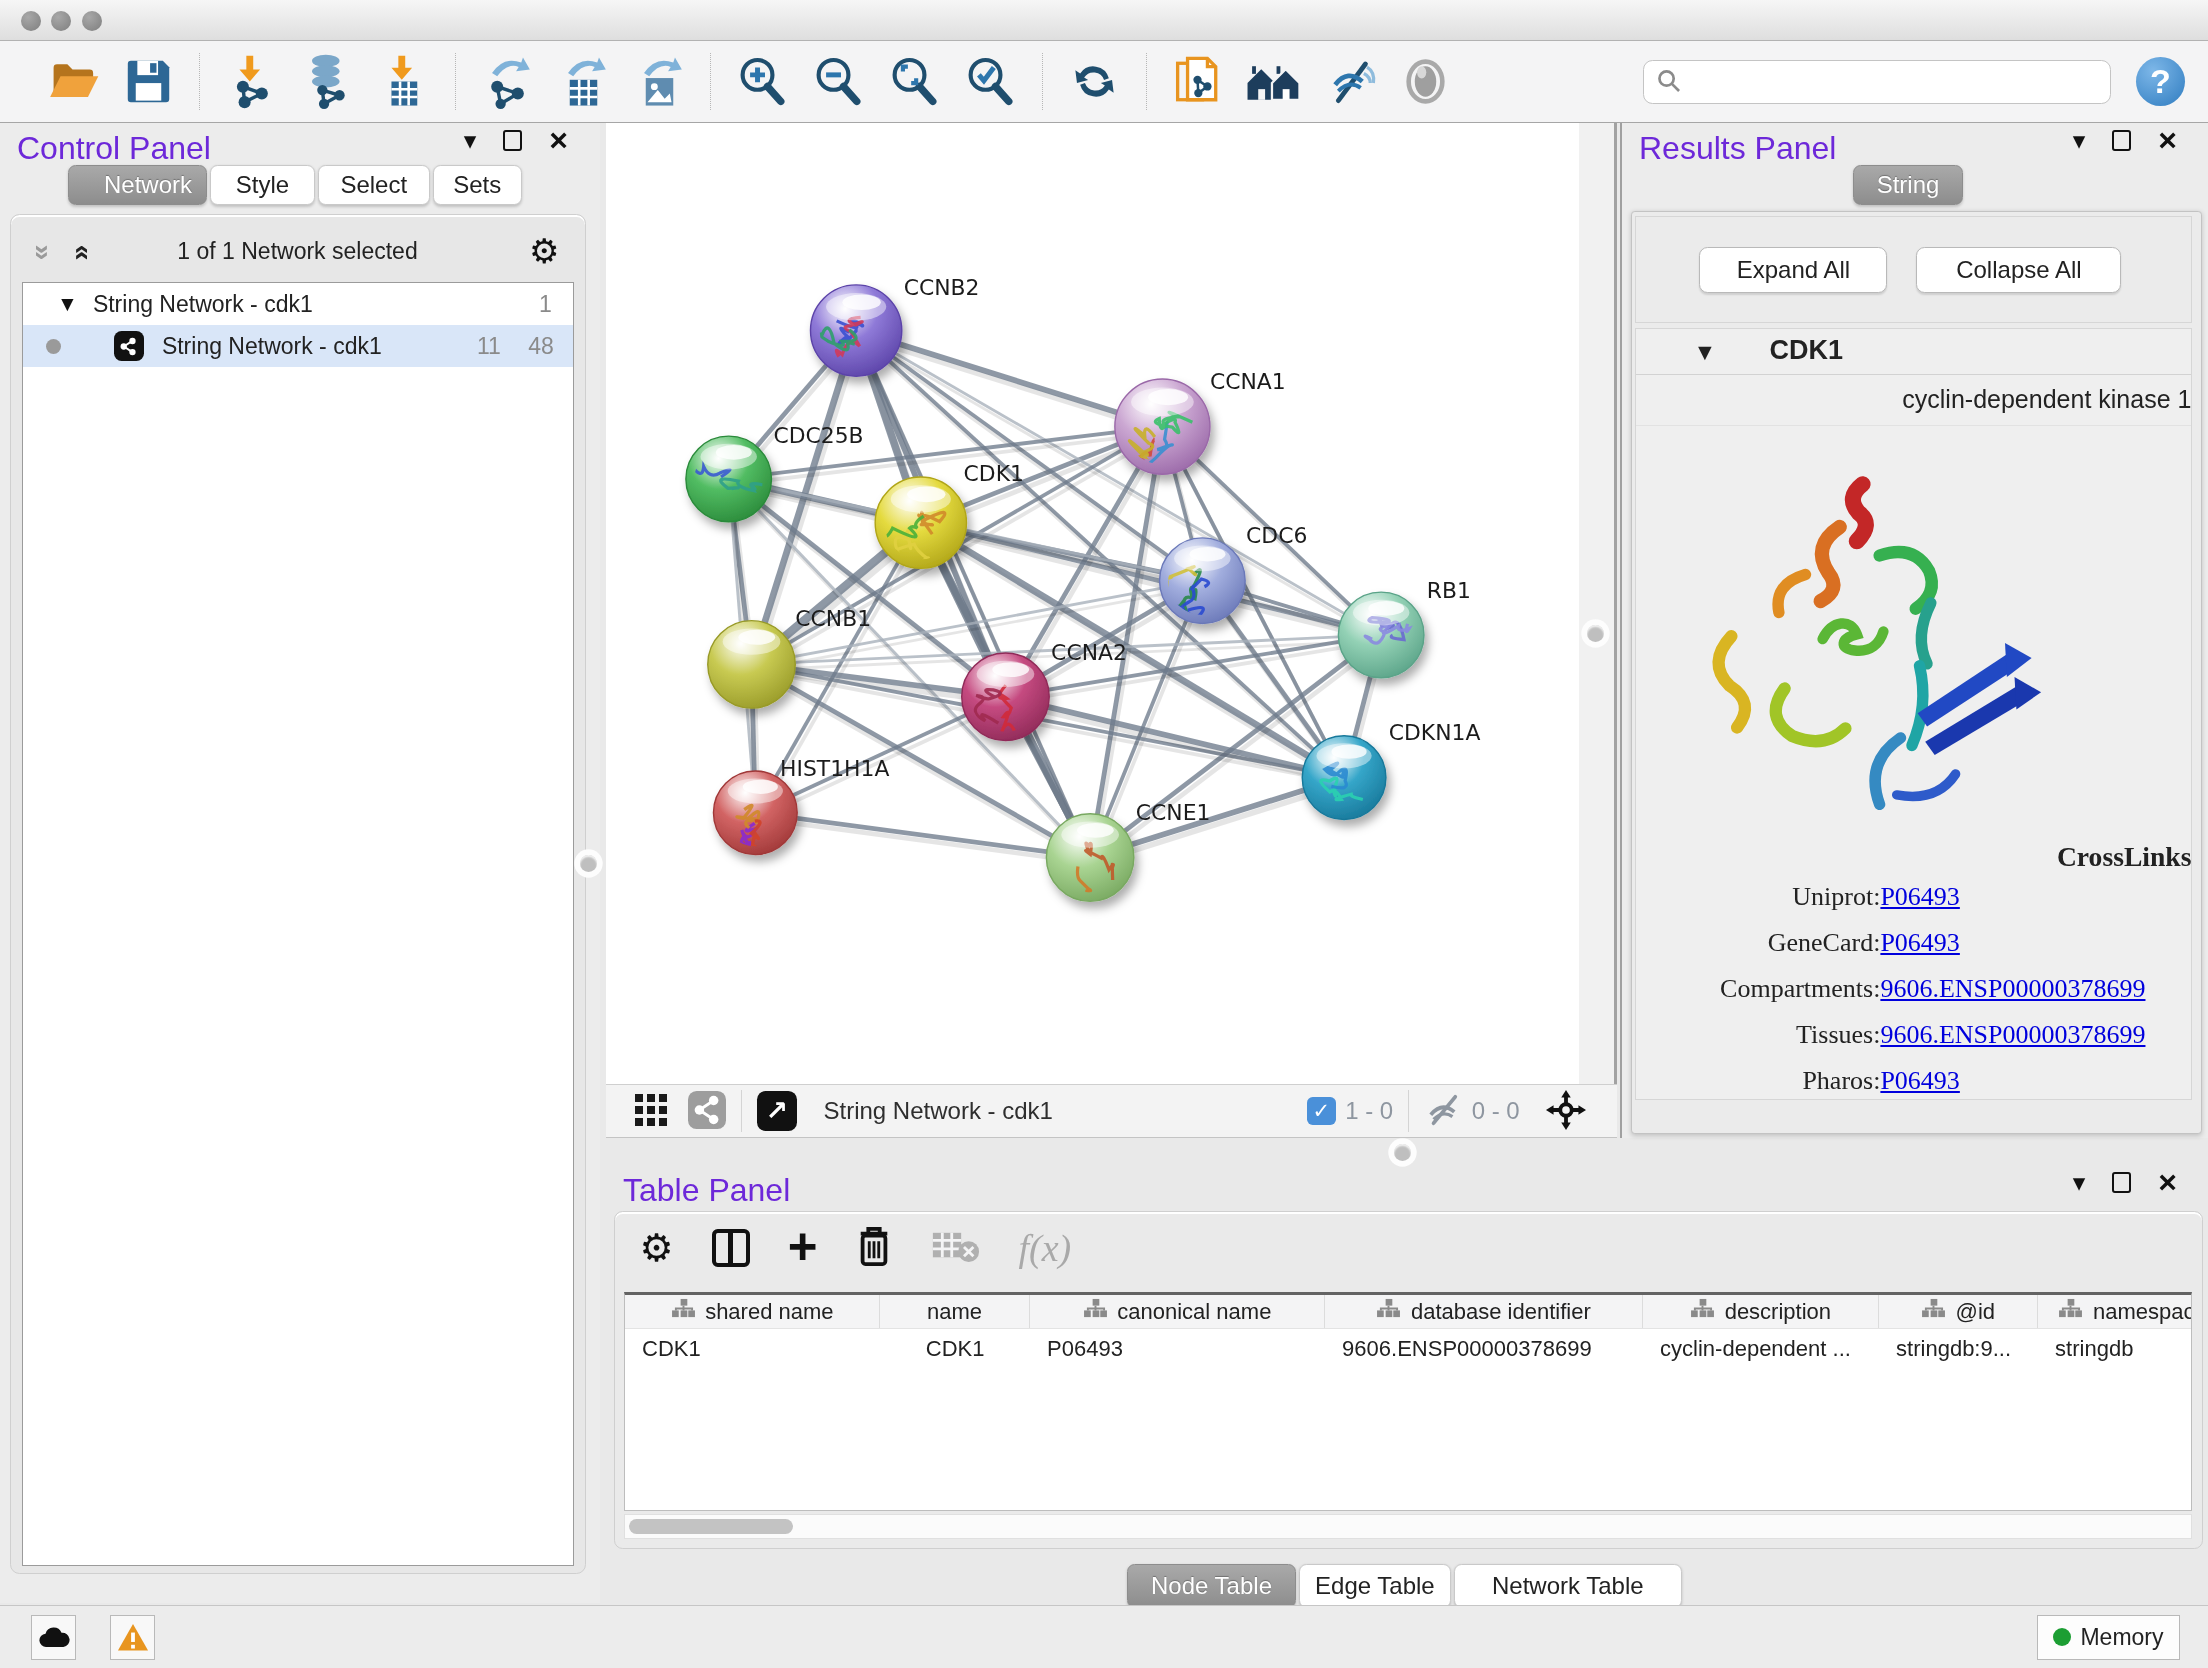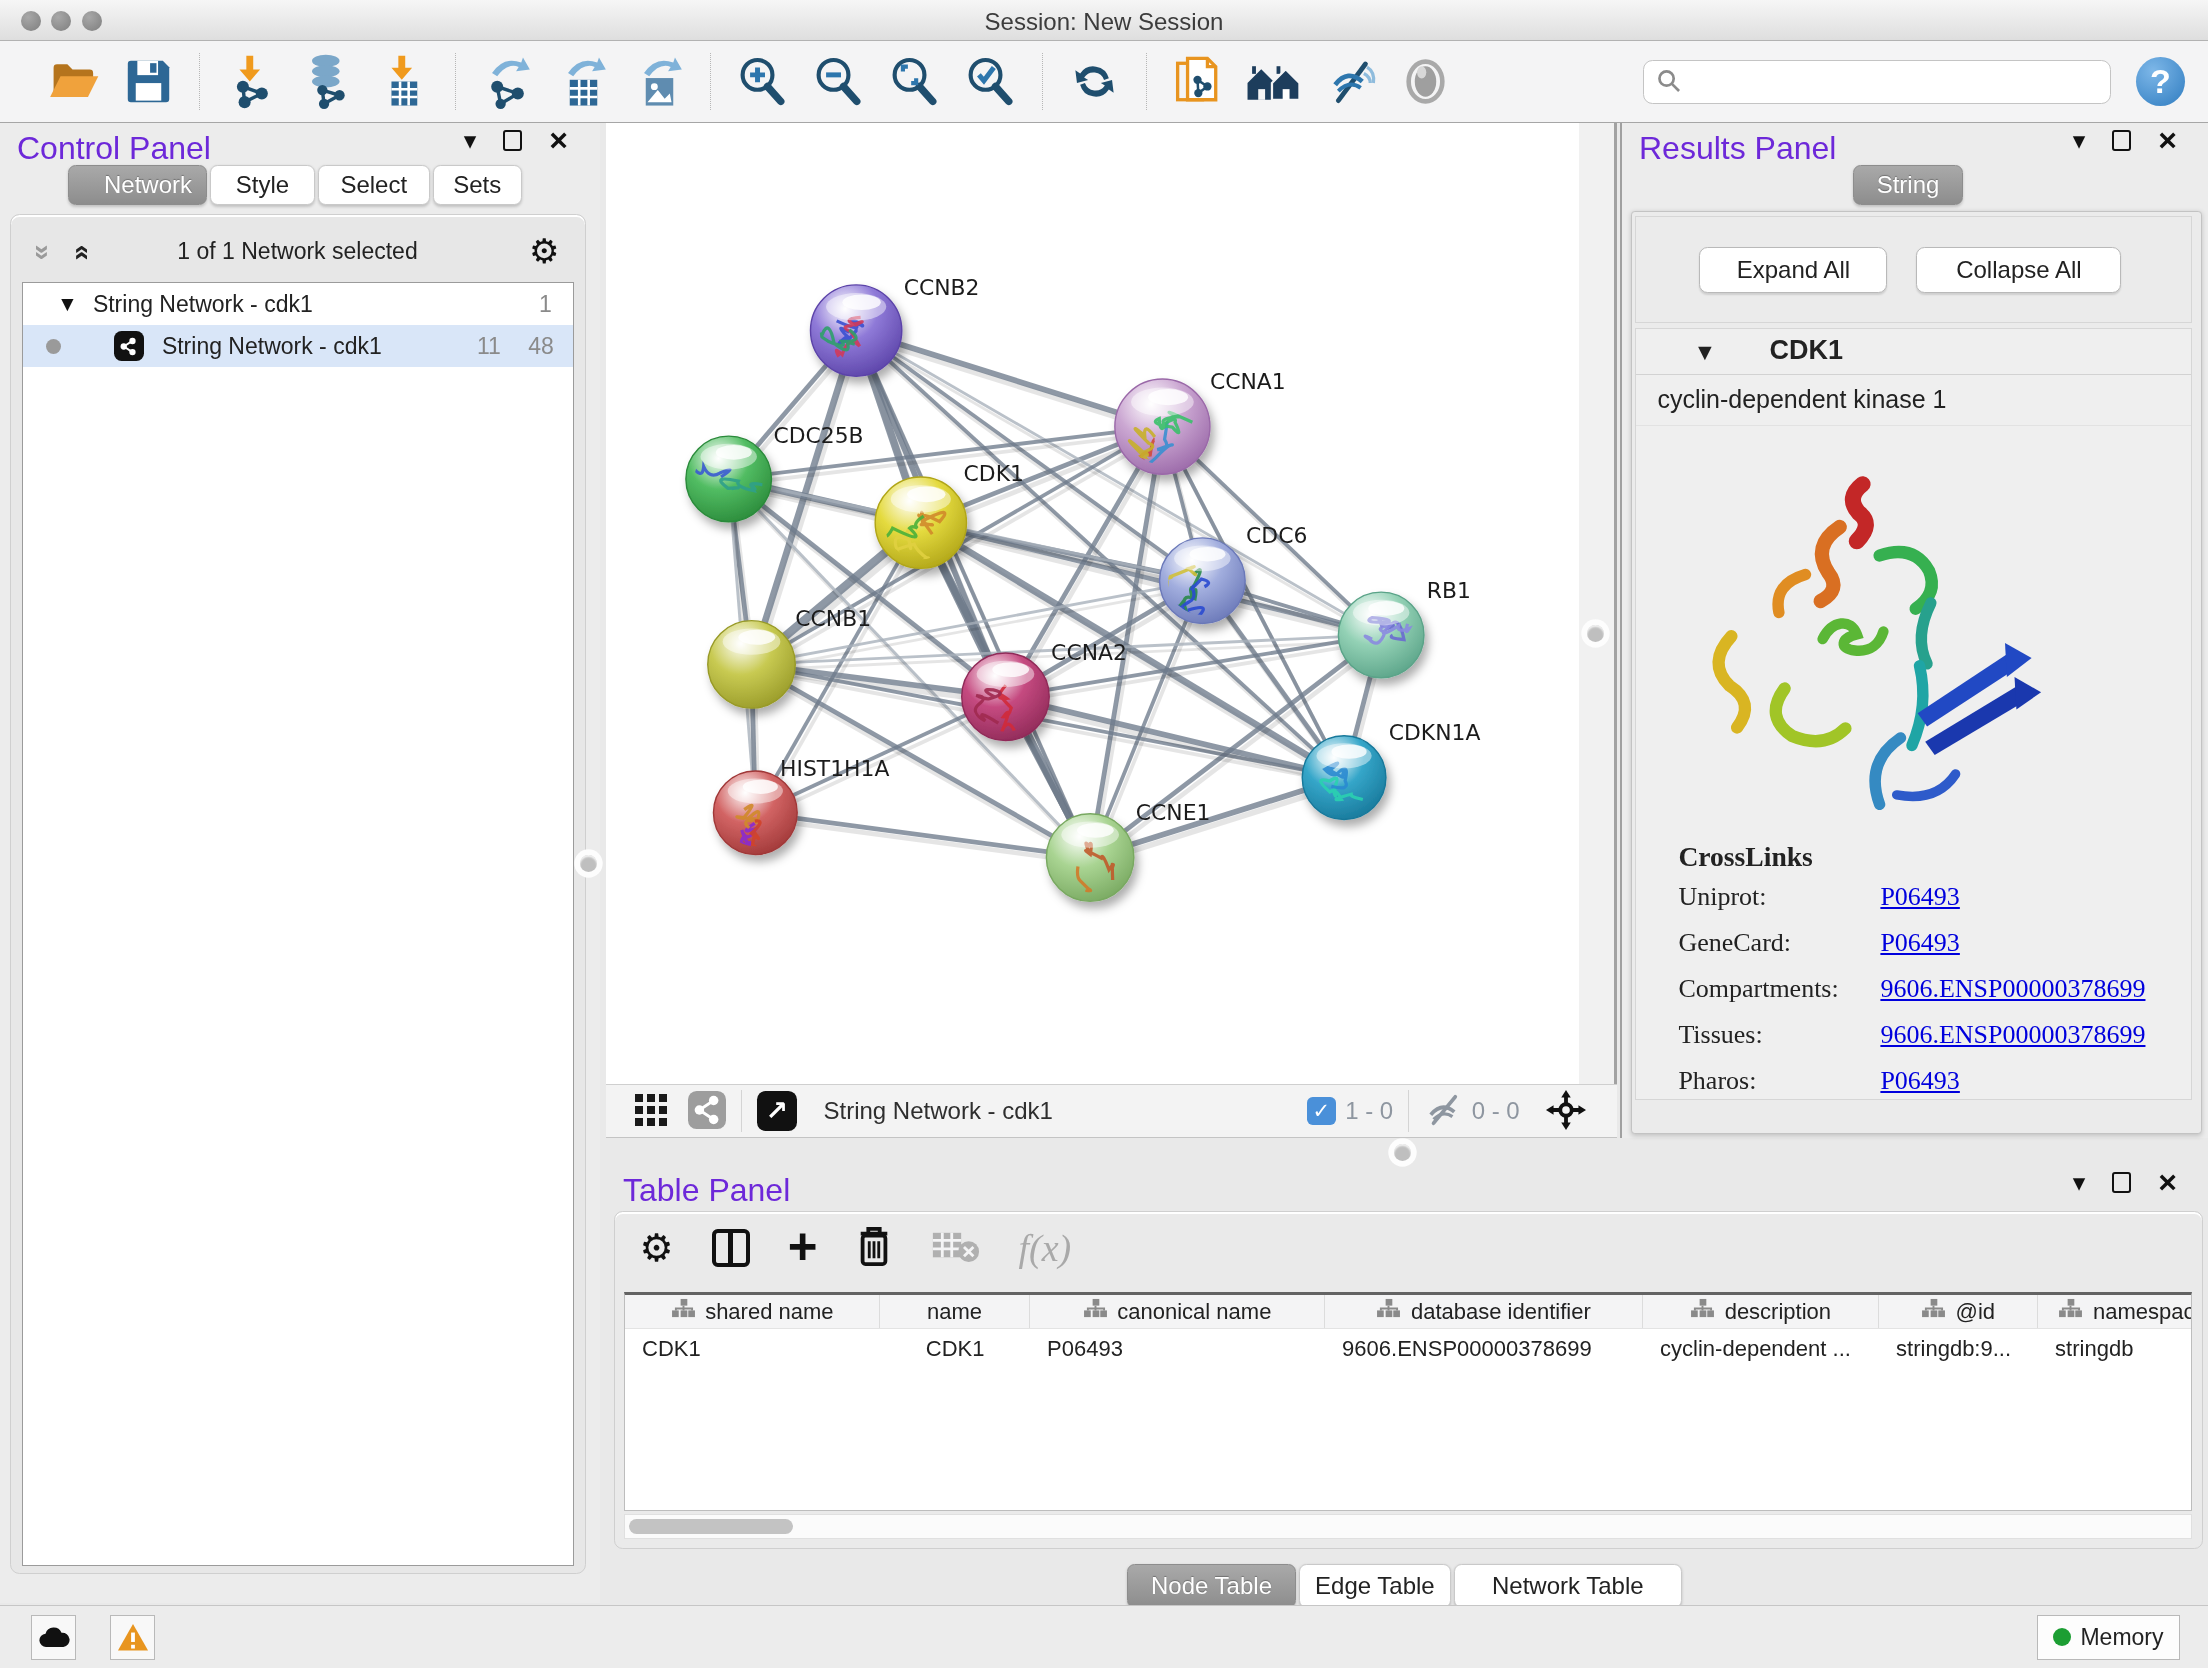"Session: New Session" div.win-title { html: <div>Session: New Session</div> -> none }
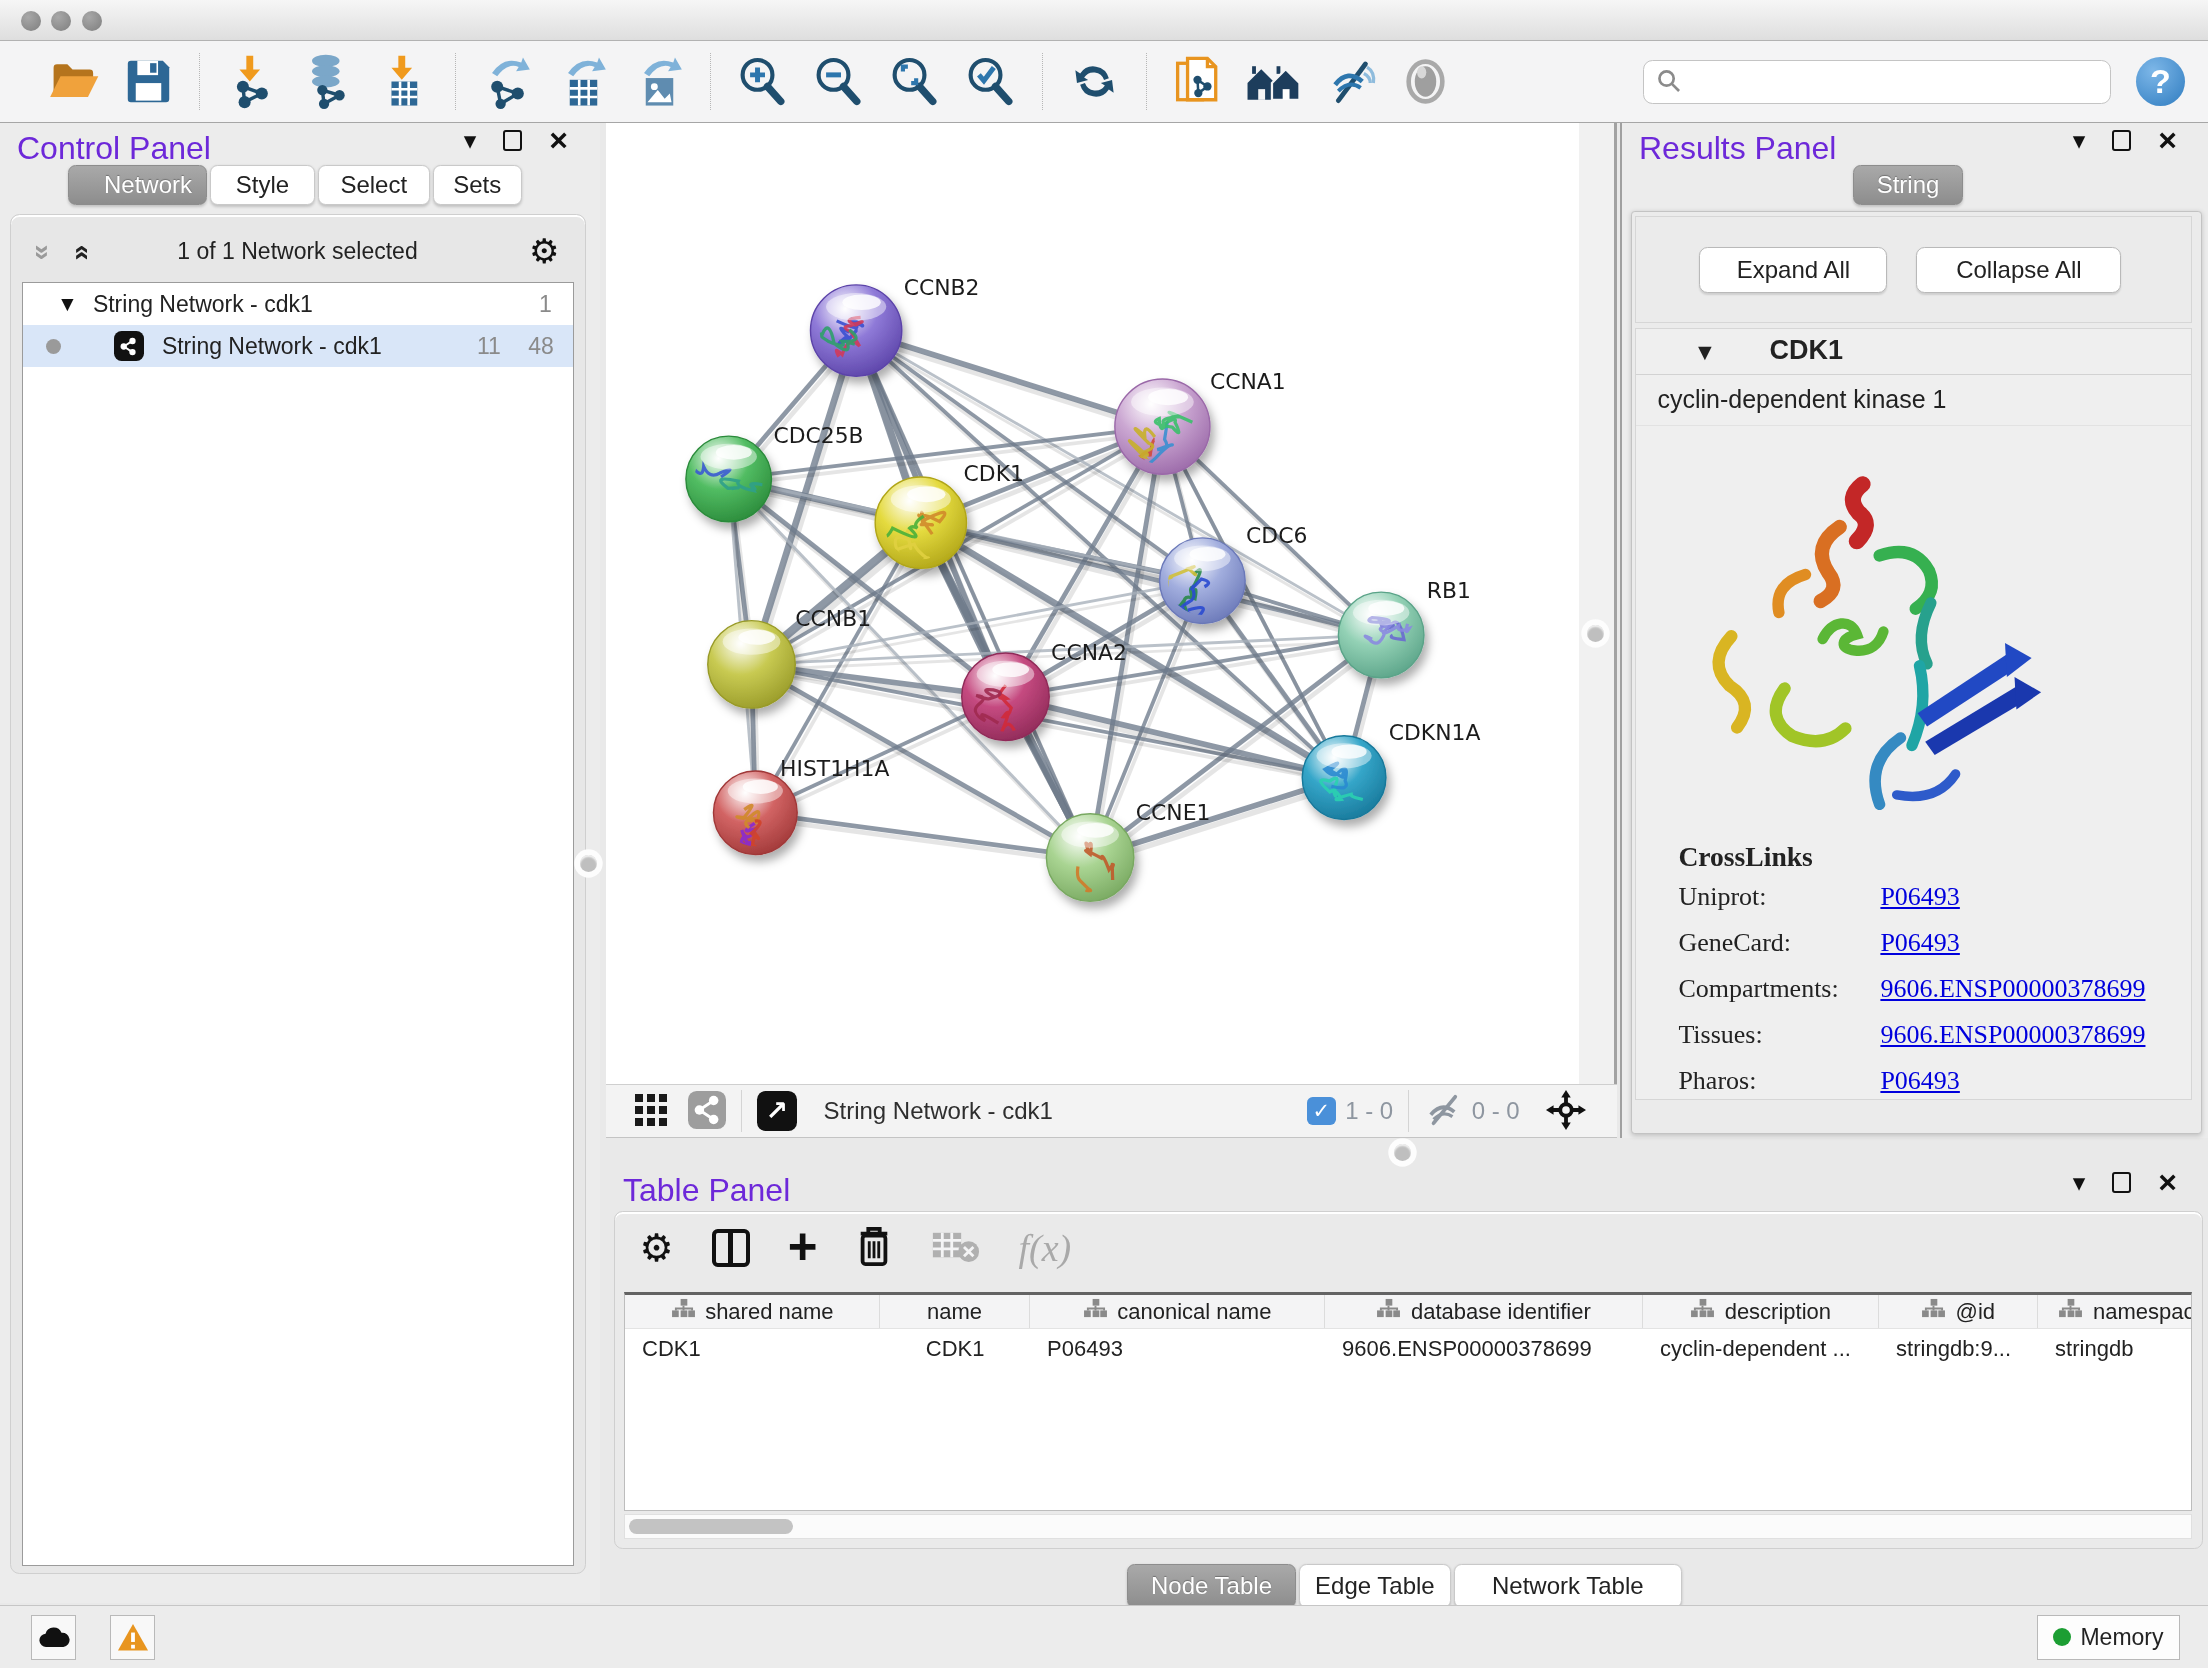"Expand All" .rp-outer { text-align: none -> right }
